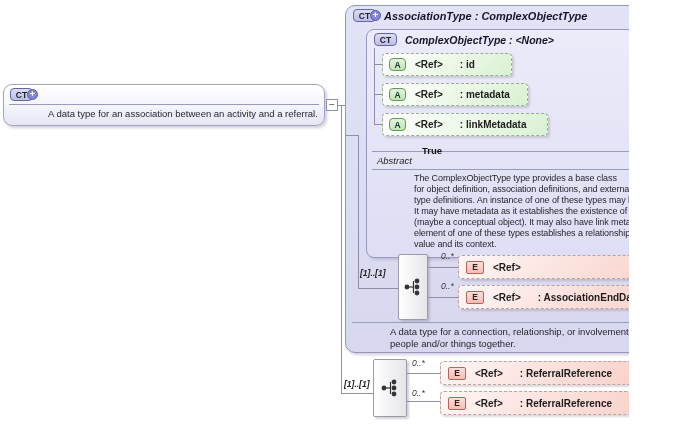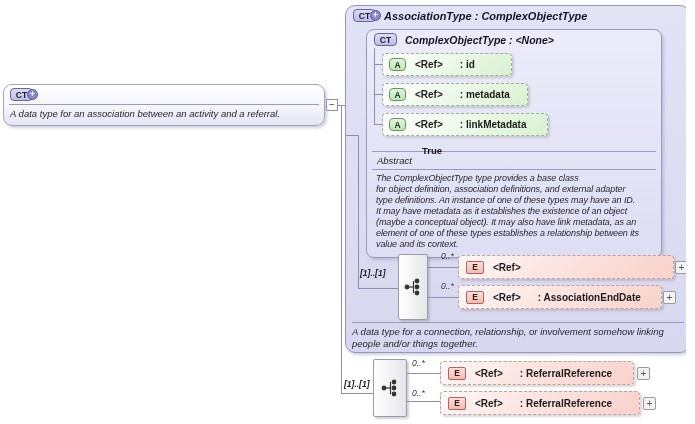"CT" #canvas { width: 686px -> 629px }
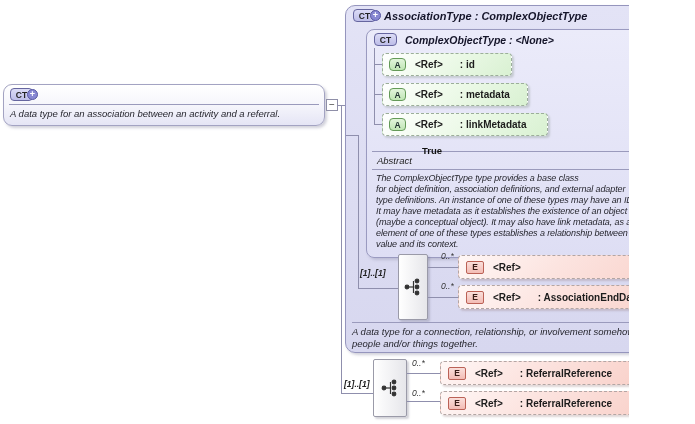"A data type for an" .doc { font-style: italic -> none; margin-left: none -> 38px }
